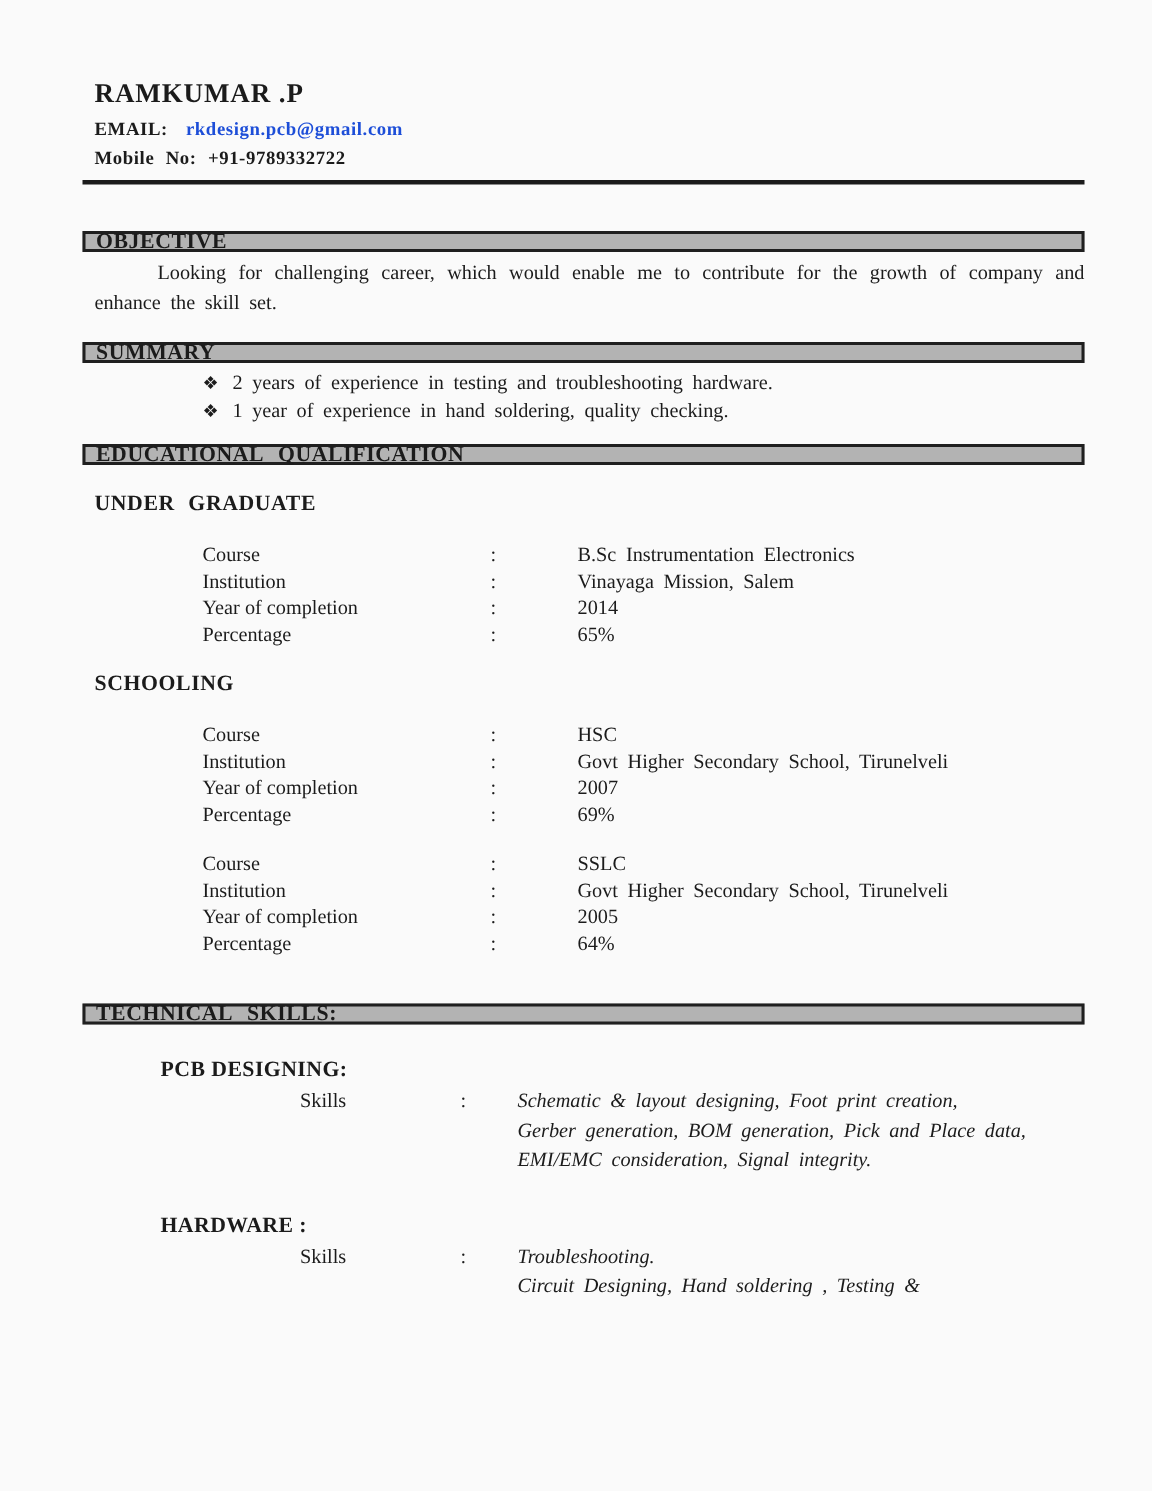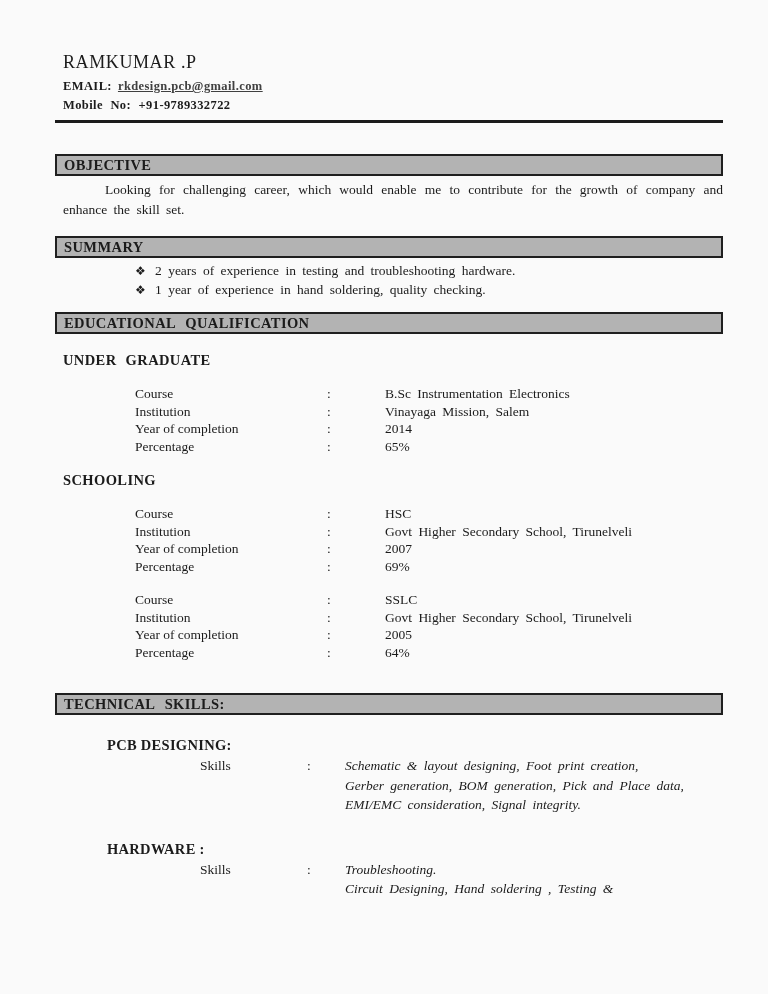"RAMKUMAR .P" .name { font-weight: normal -> bold }
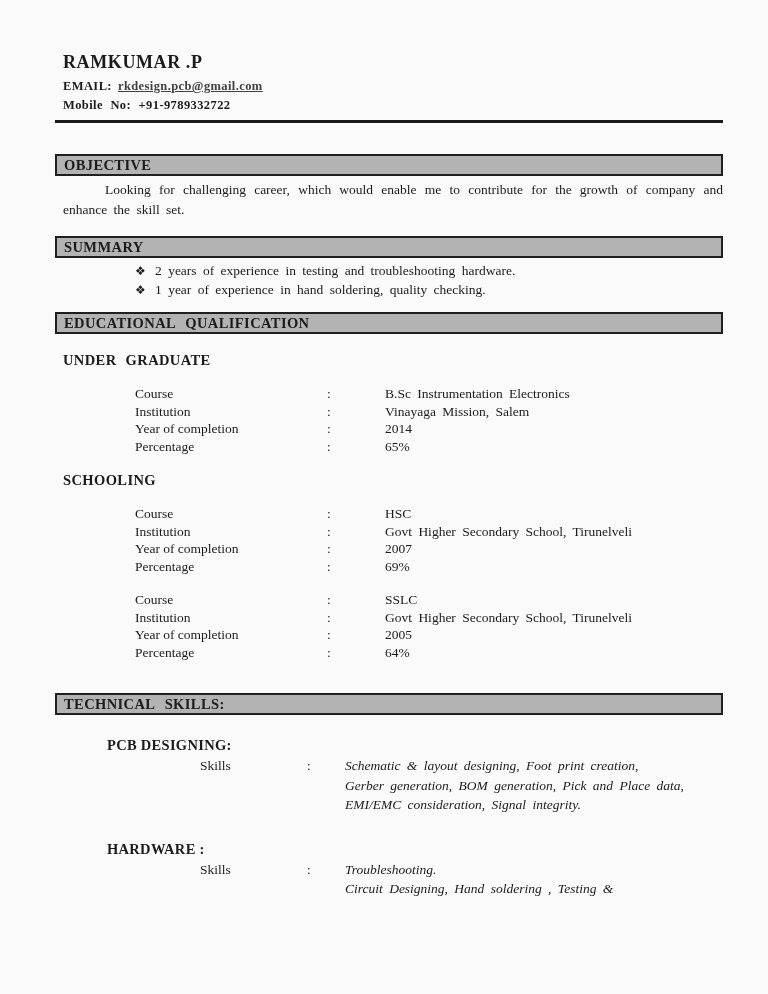"rkdesign.pcb@gmail.com" .email-link { color: #404040 -> #1d4ed8; margin-left: 6px -> 12px; text-decoration: underline -> none }
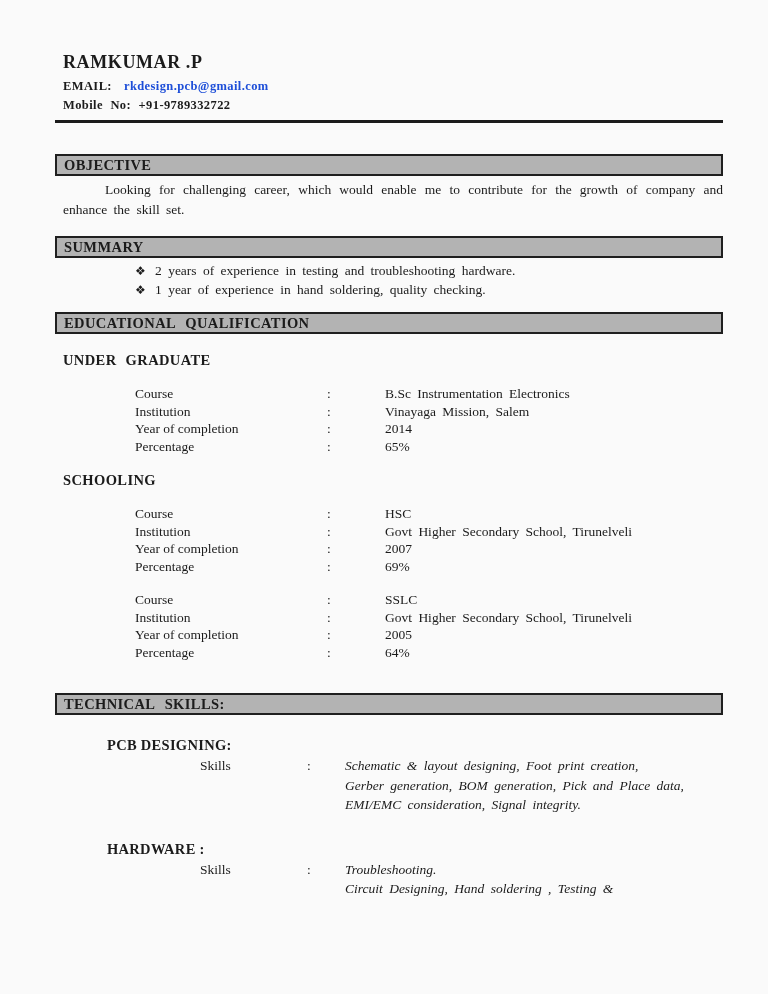"OBJECTIVE" .bar { height: 22px -> 14px }
